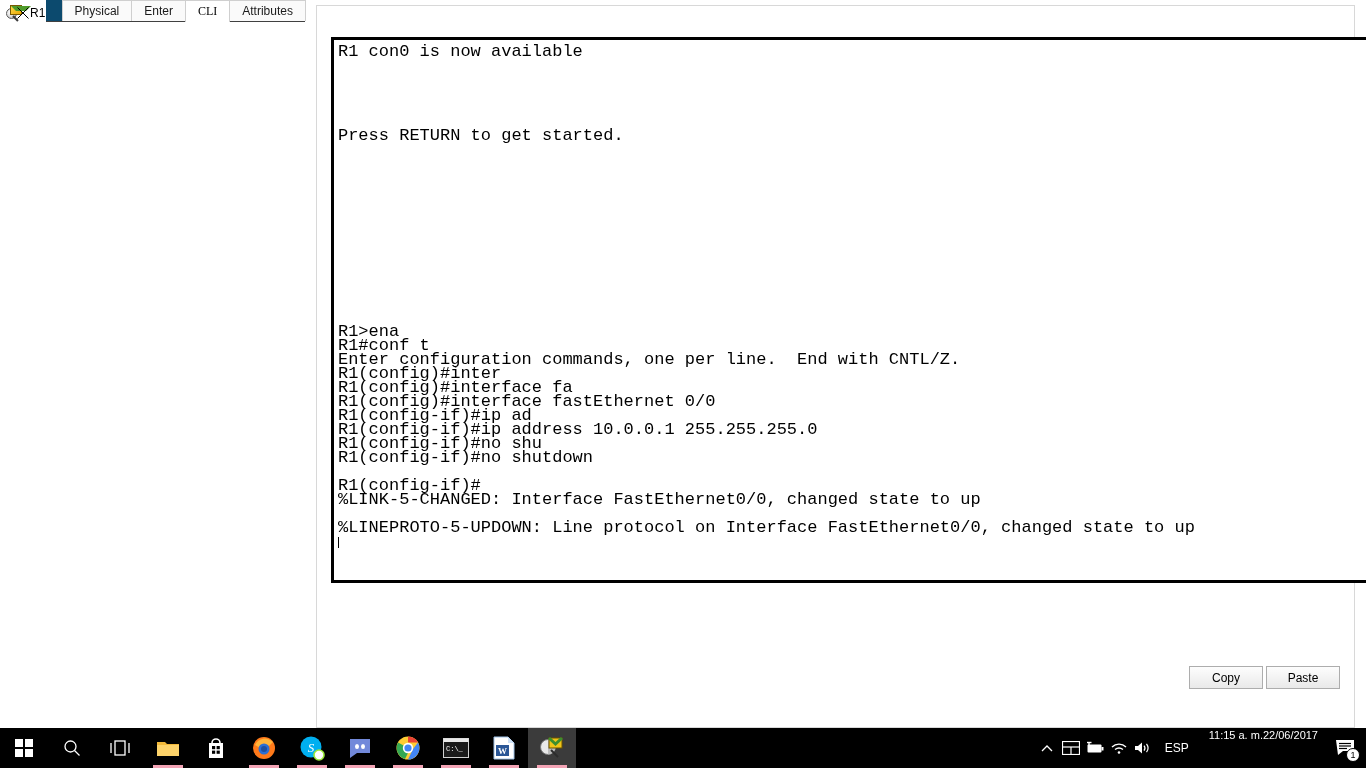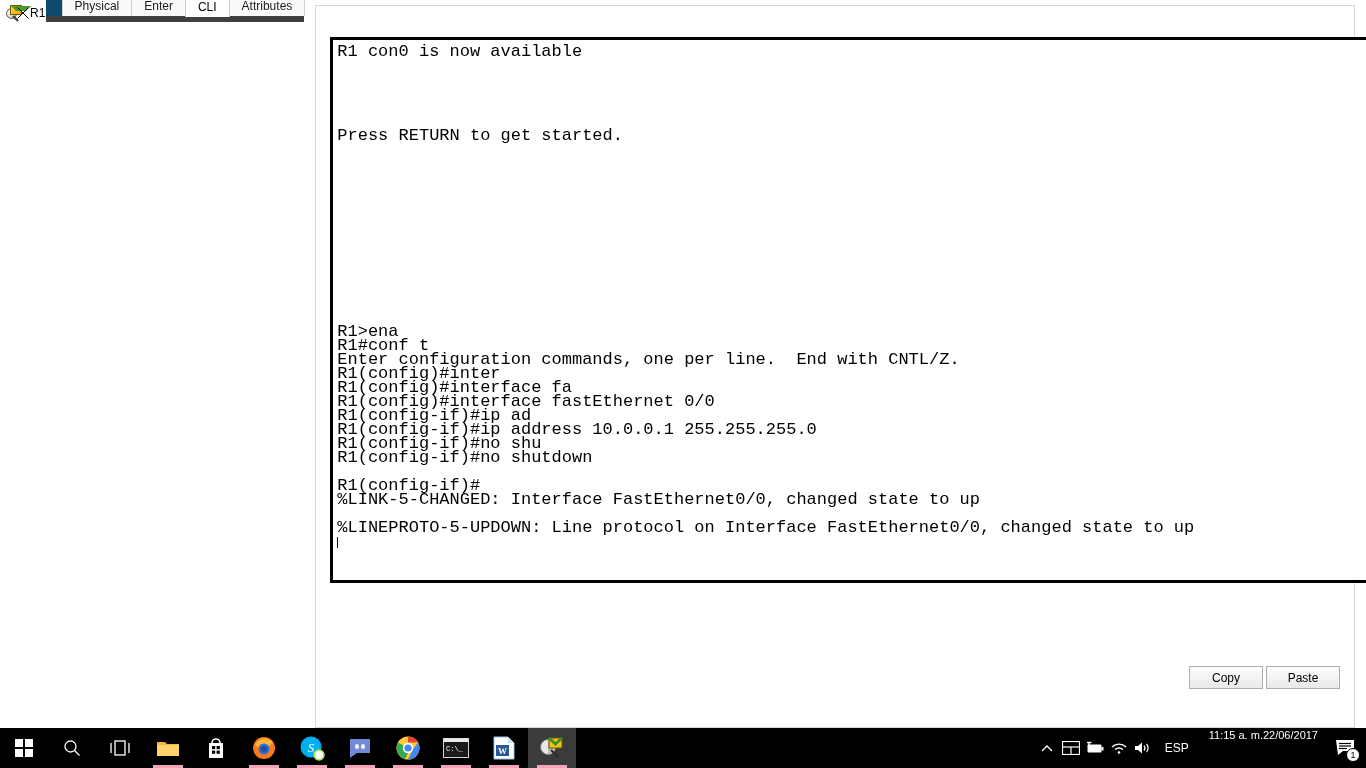"Physical" #tab-strip { border-bottom: 6px solid #404040 -> 1px solid #404040 }
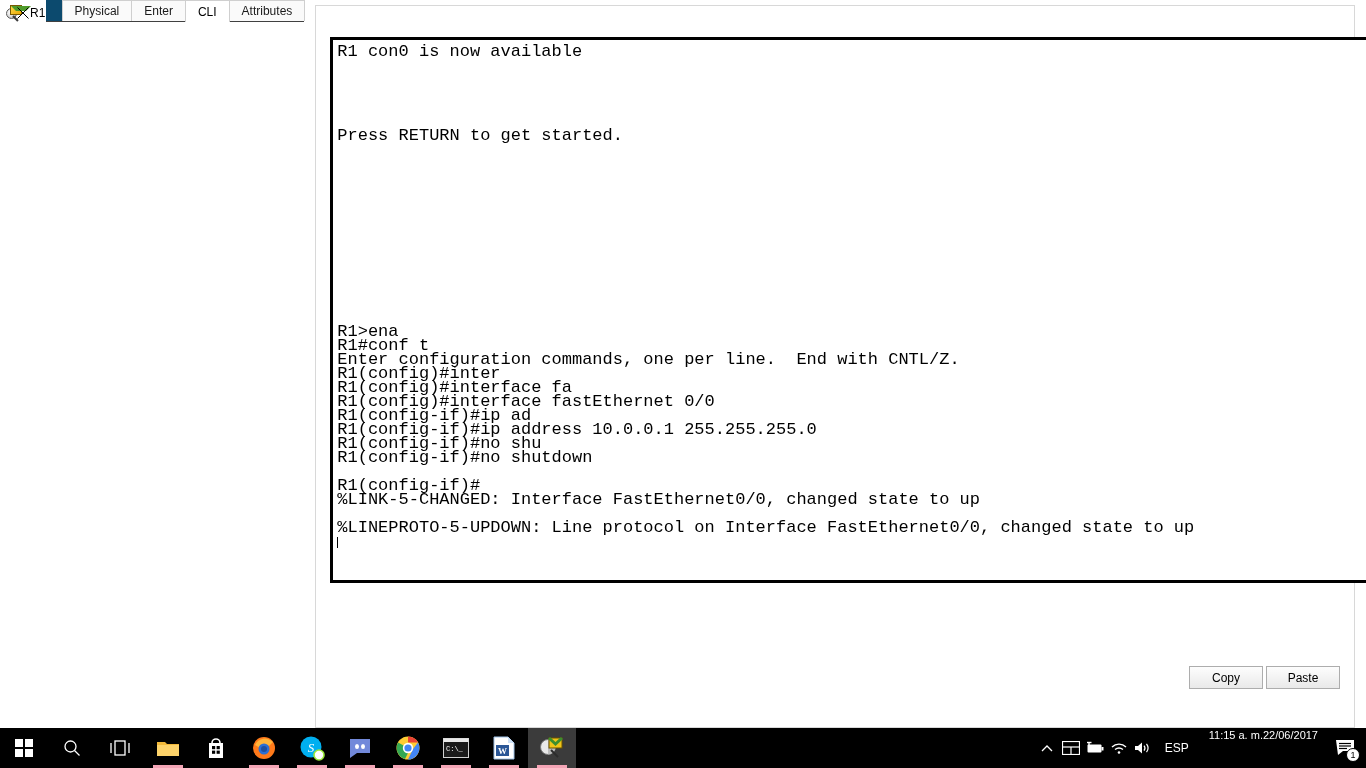"CLI" .tab.active { font-family: none -> Liberation Serif, serif }
